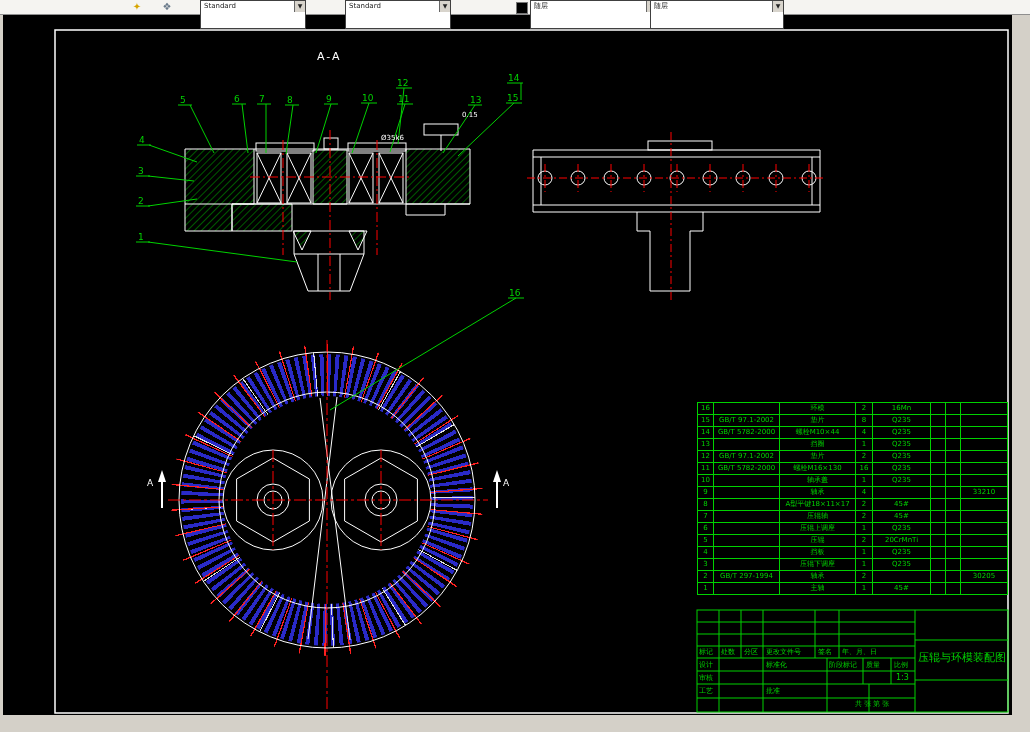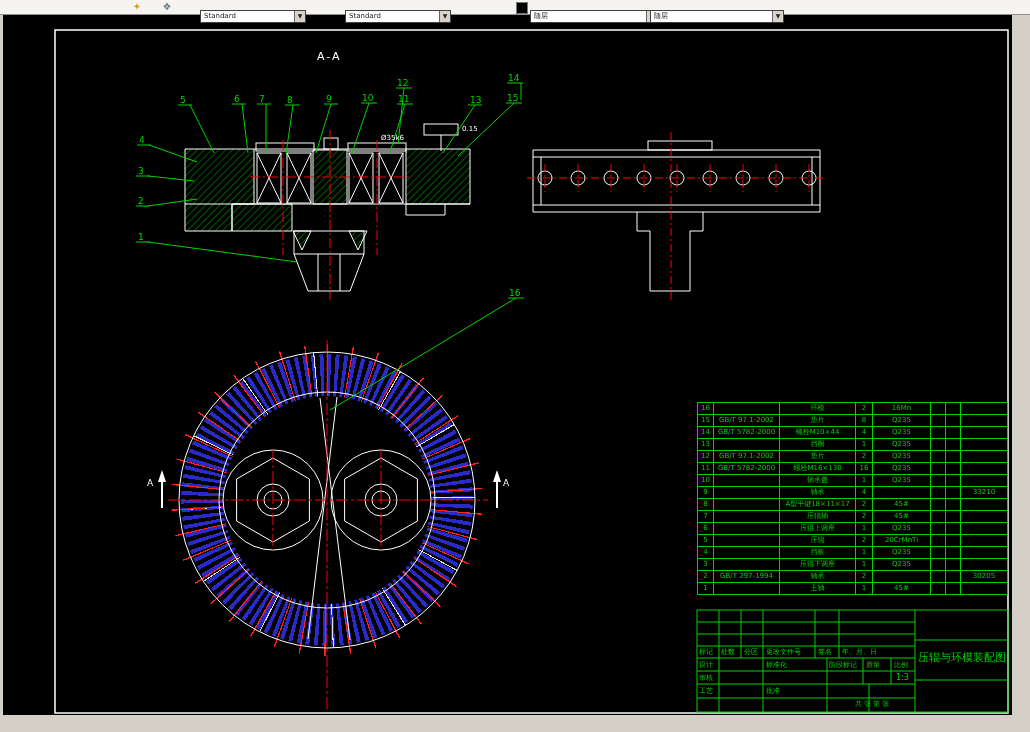"Standard" .combo { padding: 0 13px 0 3px -> 0 13px 16px 3px; top: 10px -> 0 }
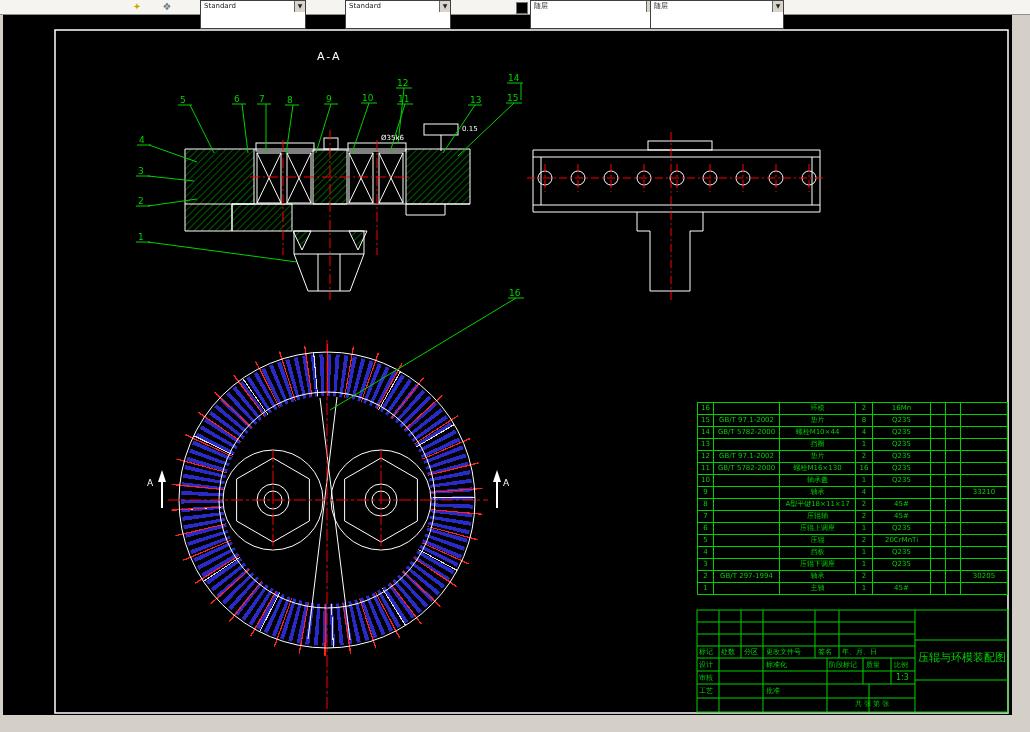"0.15" span.wtxt { top: 125px -> 111px }
